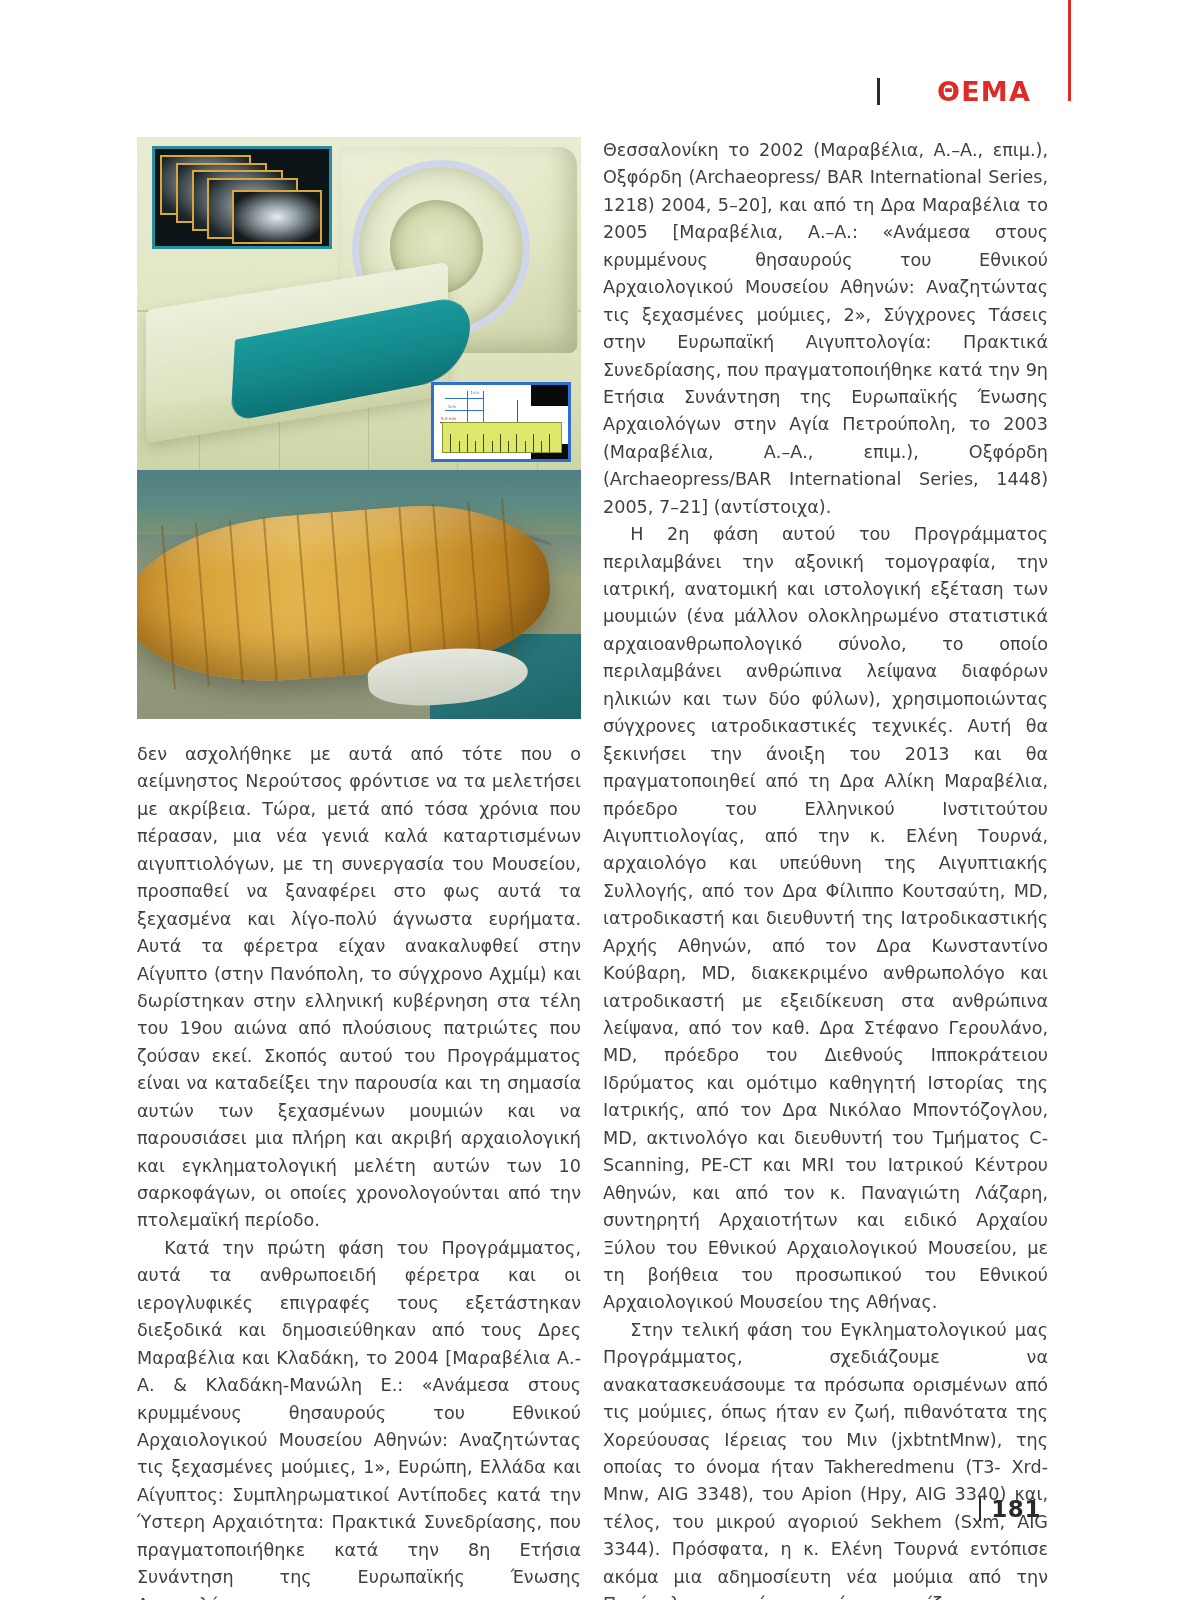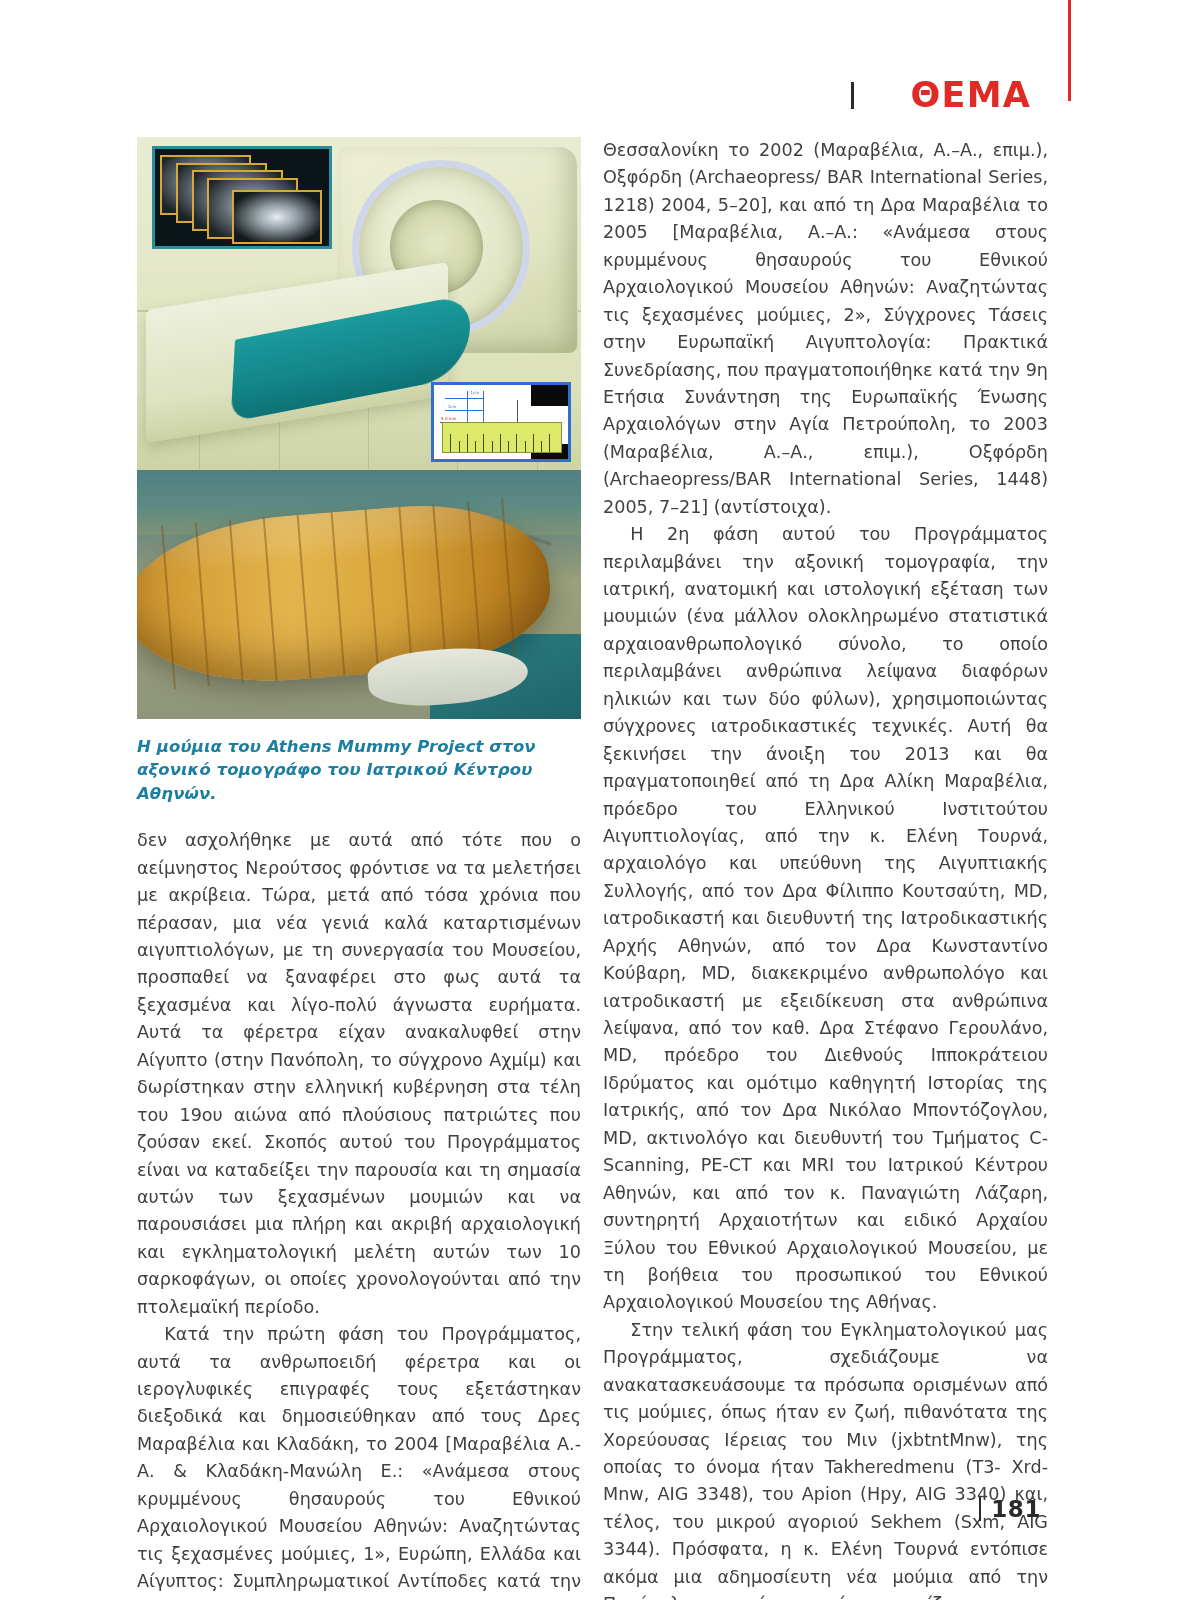"ΘΕΜΑ" .section-title { font-size: 35px -> 27px }
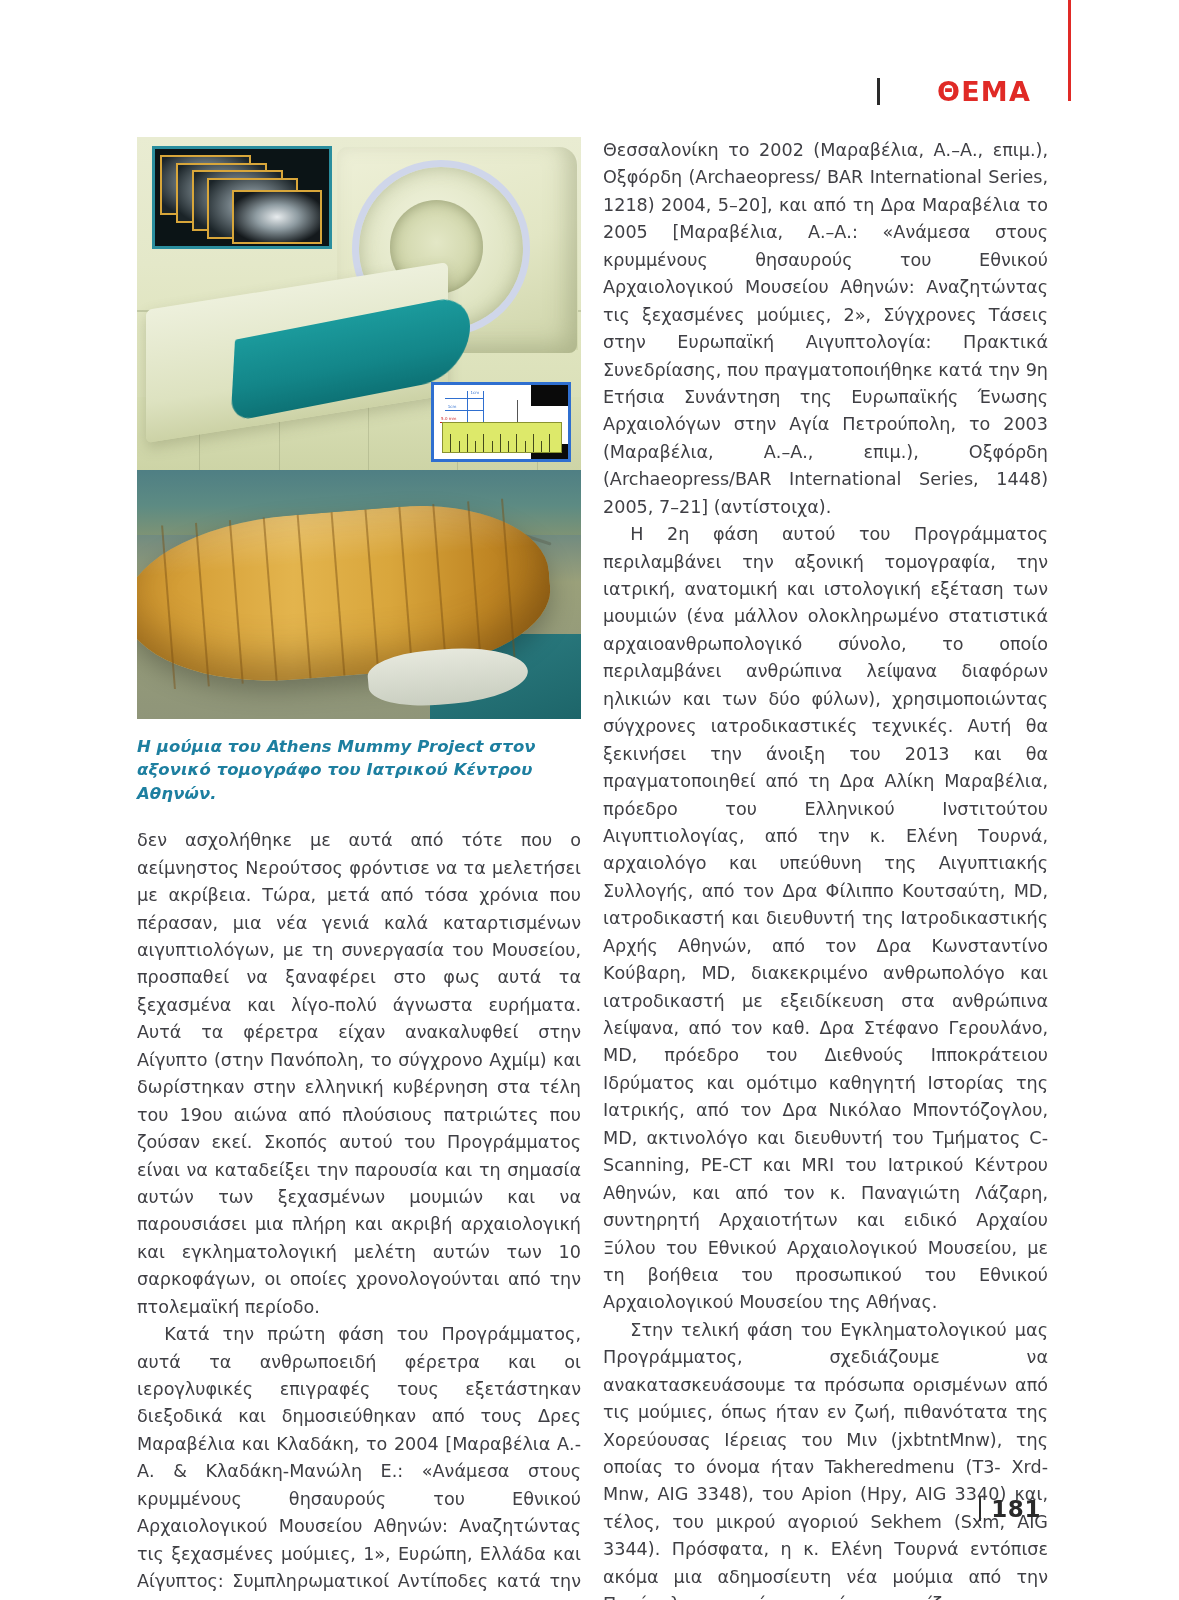"Η μούμια του Athens Mummy" div.caption { html: <div>Η μούμια του Athens Mummy Project στον αξονικό τομογράφο του Ιατρικού Κέντρου Αθηνών.</div> -> none }
